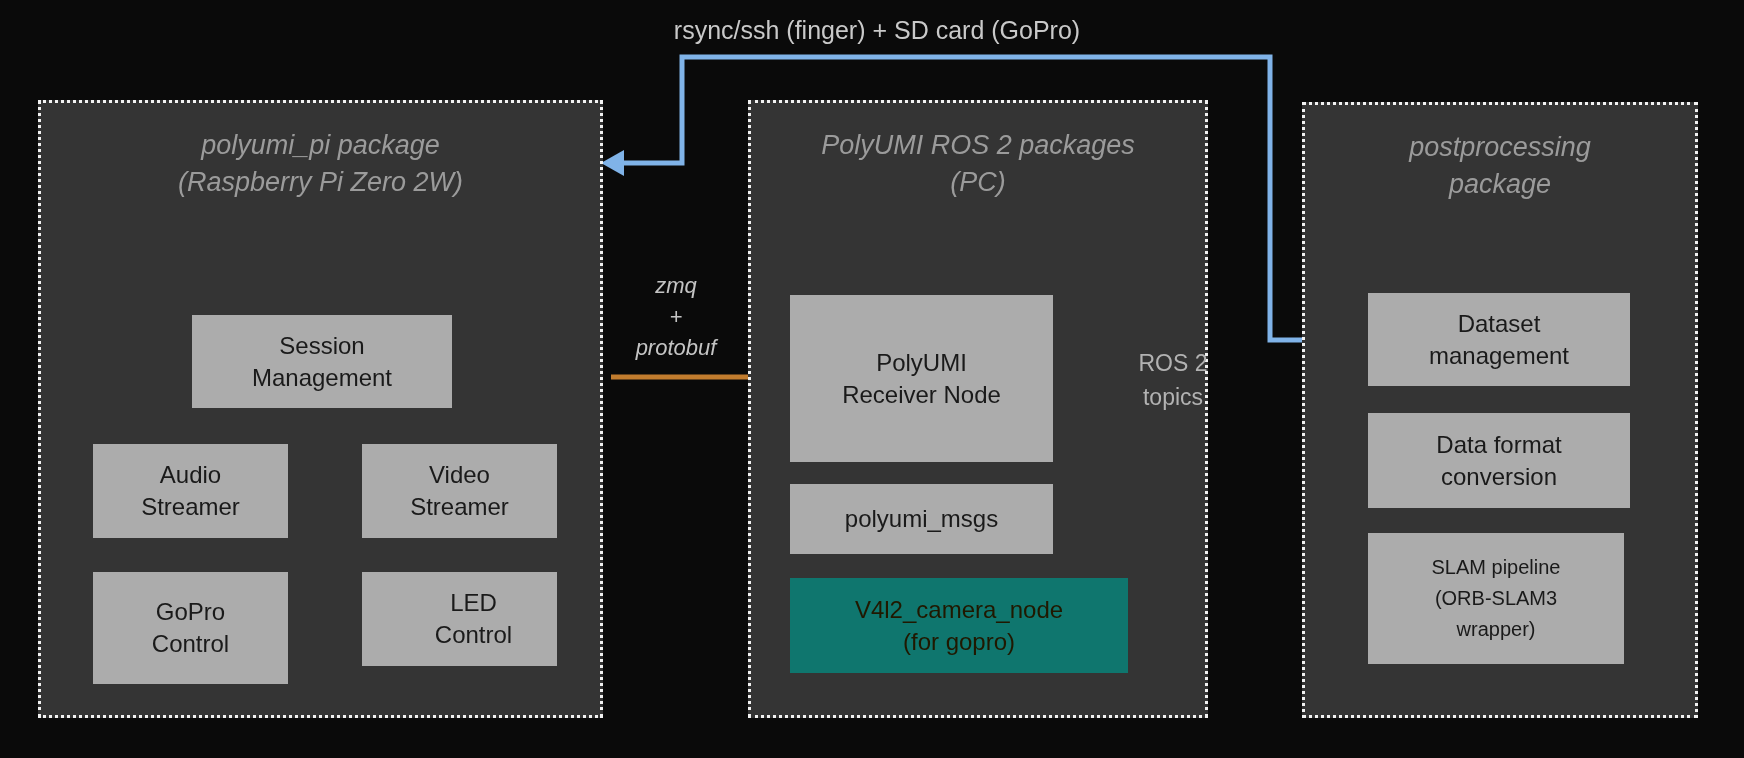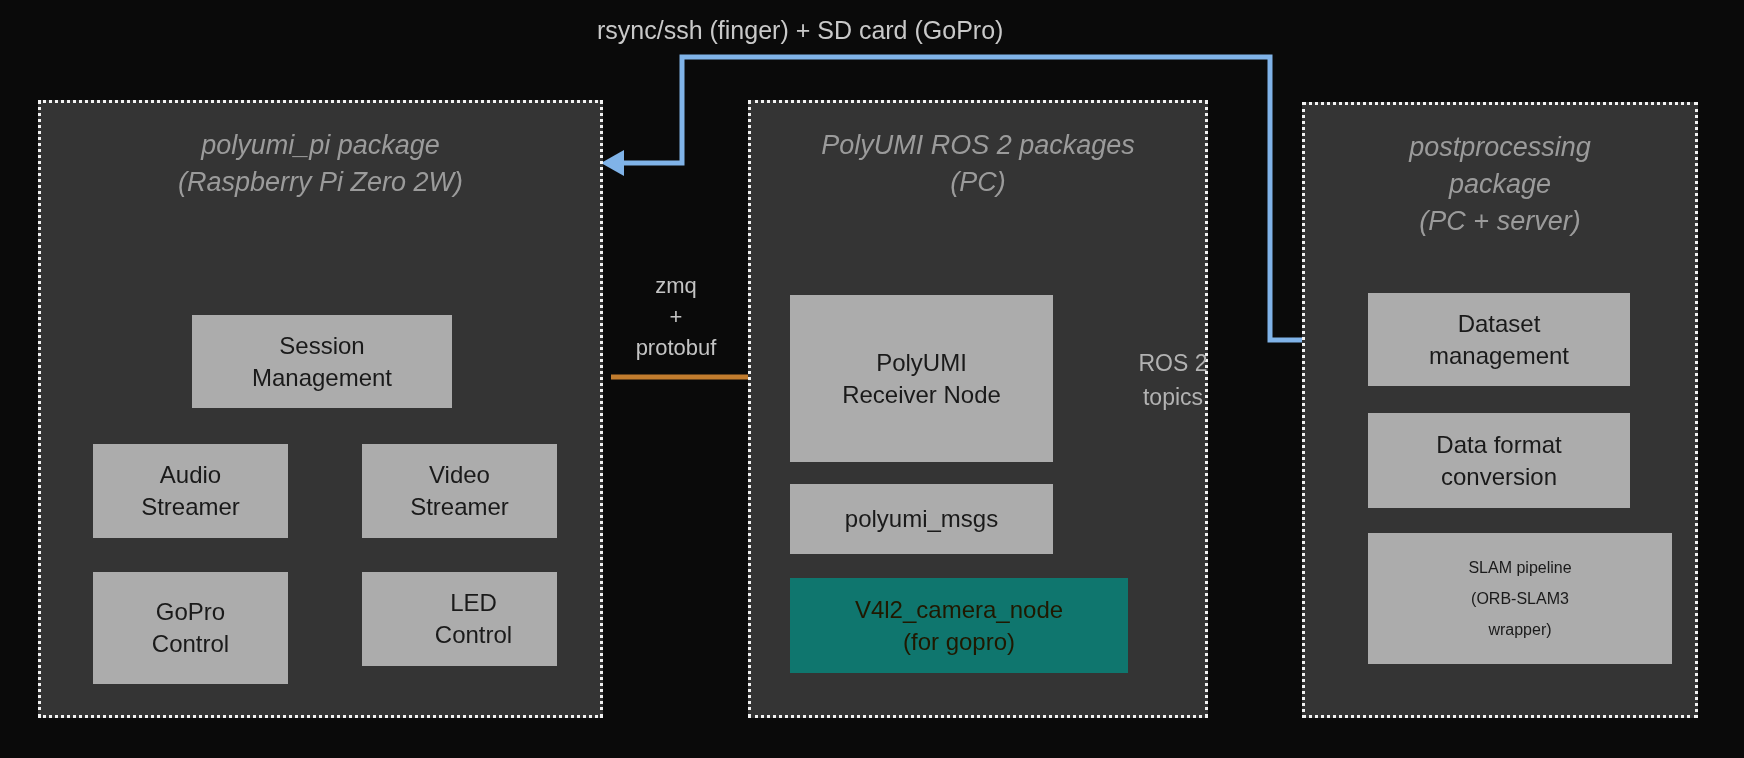"rsync/ssh (finger) + SD card" .top-label { text-align: none -> center }
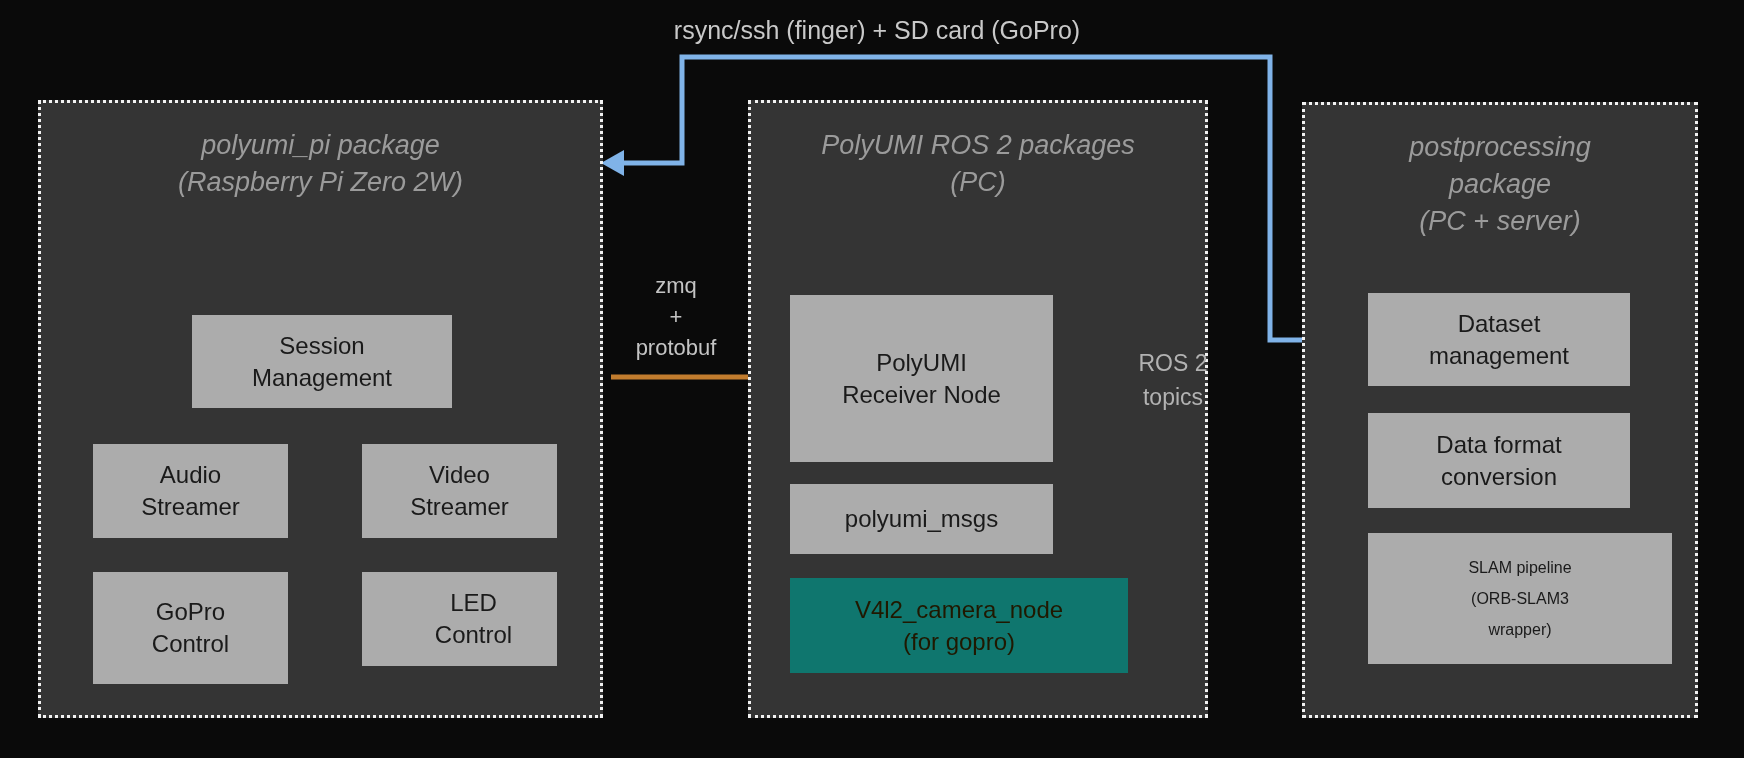"(PC + server)" div { html: <div>(PC + server)</div> -> none }
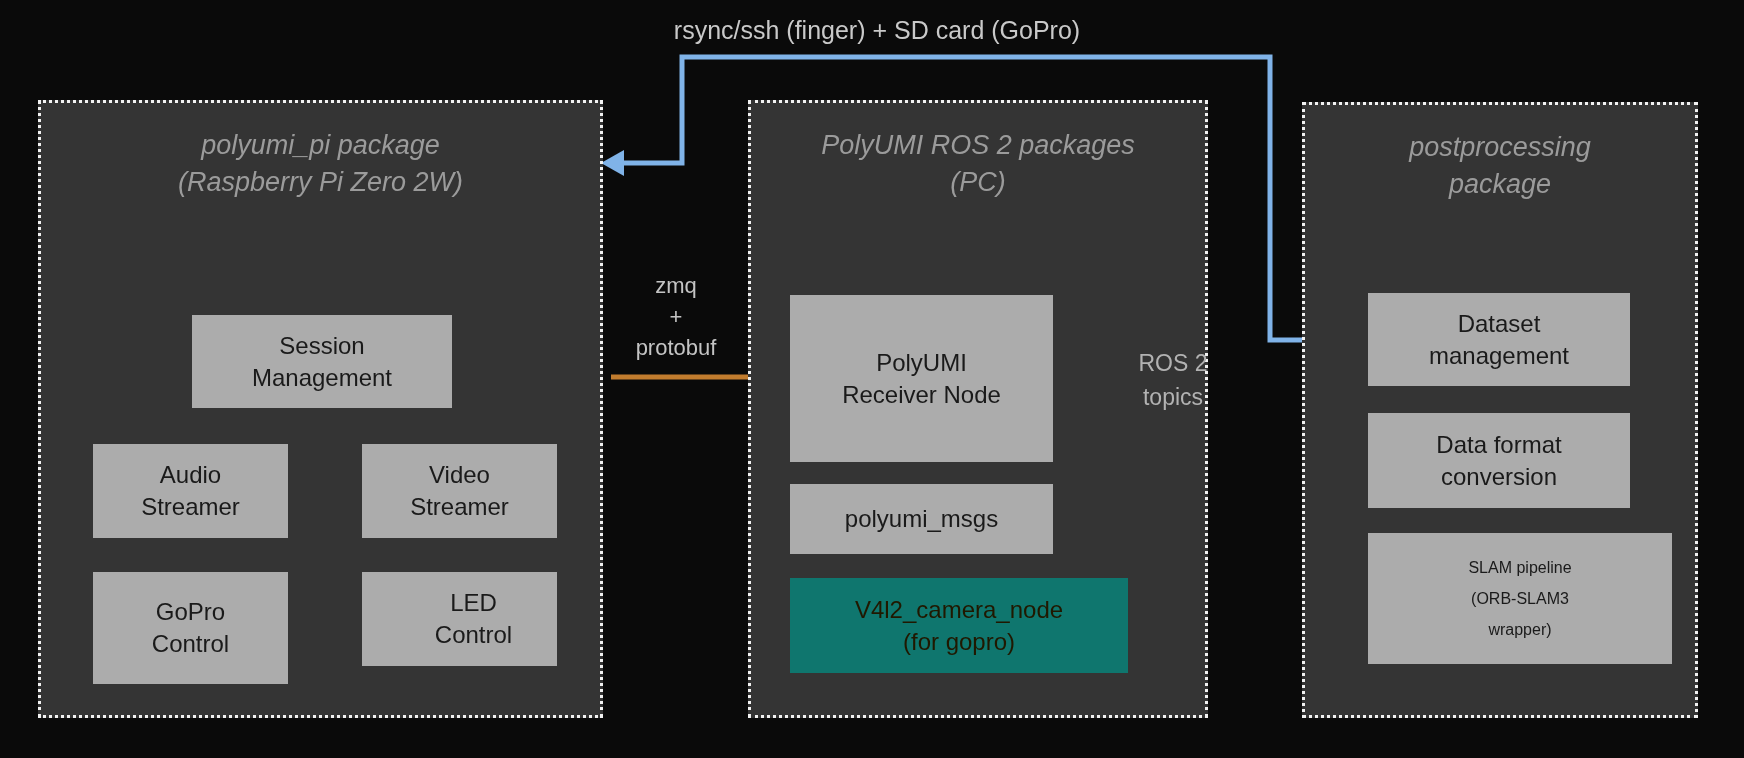"zmq" .zmq-label { font-style: none -> italic }
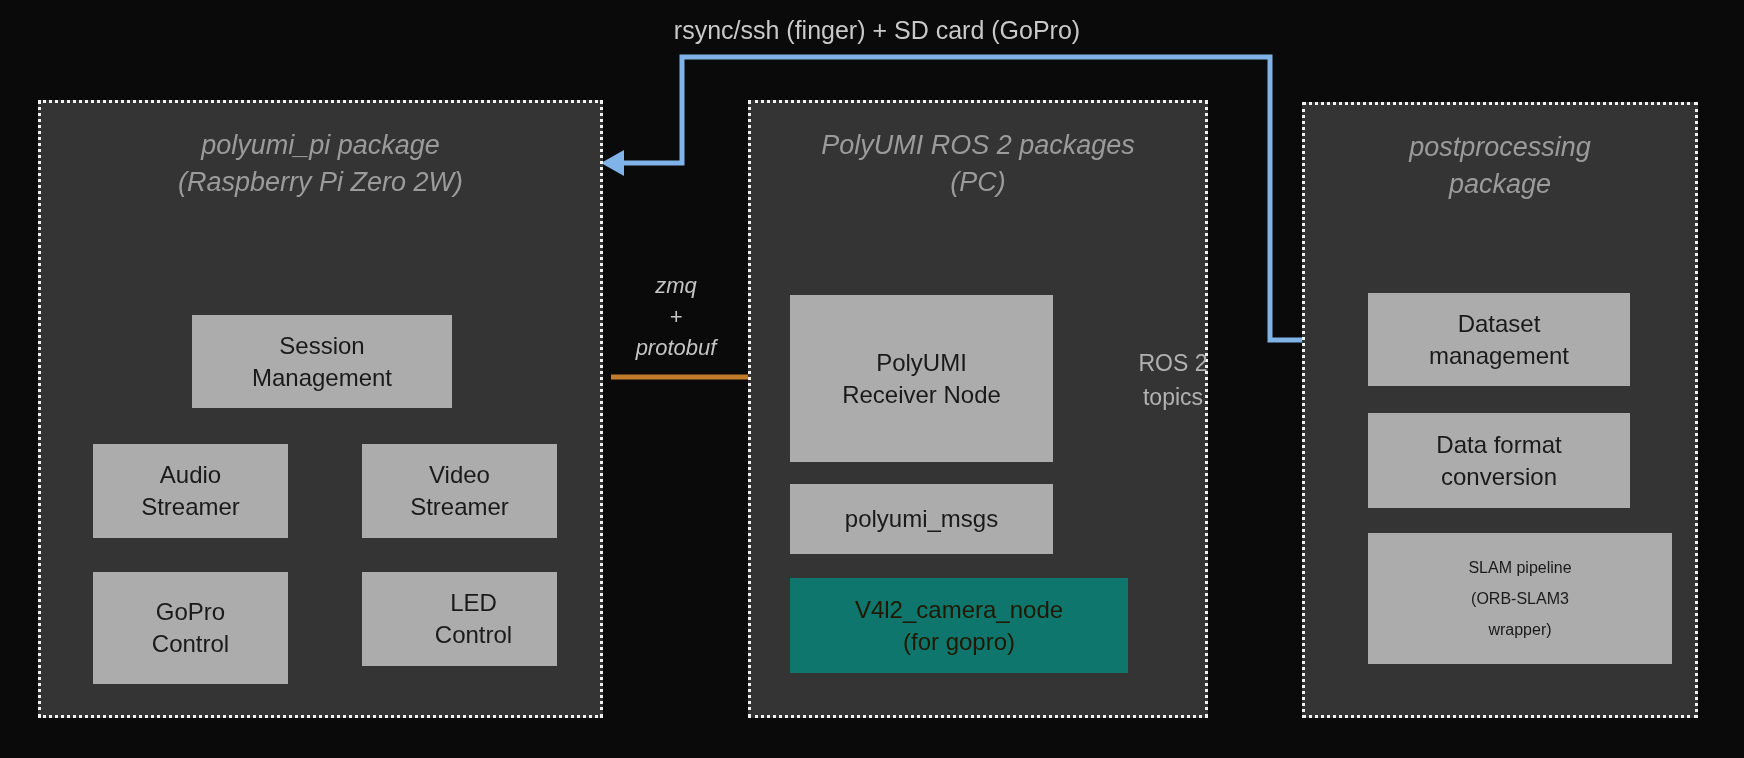"SLAM pipeline" .n-slam { font-size: 16px -> 20px; width: 304px -> 256px }
